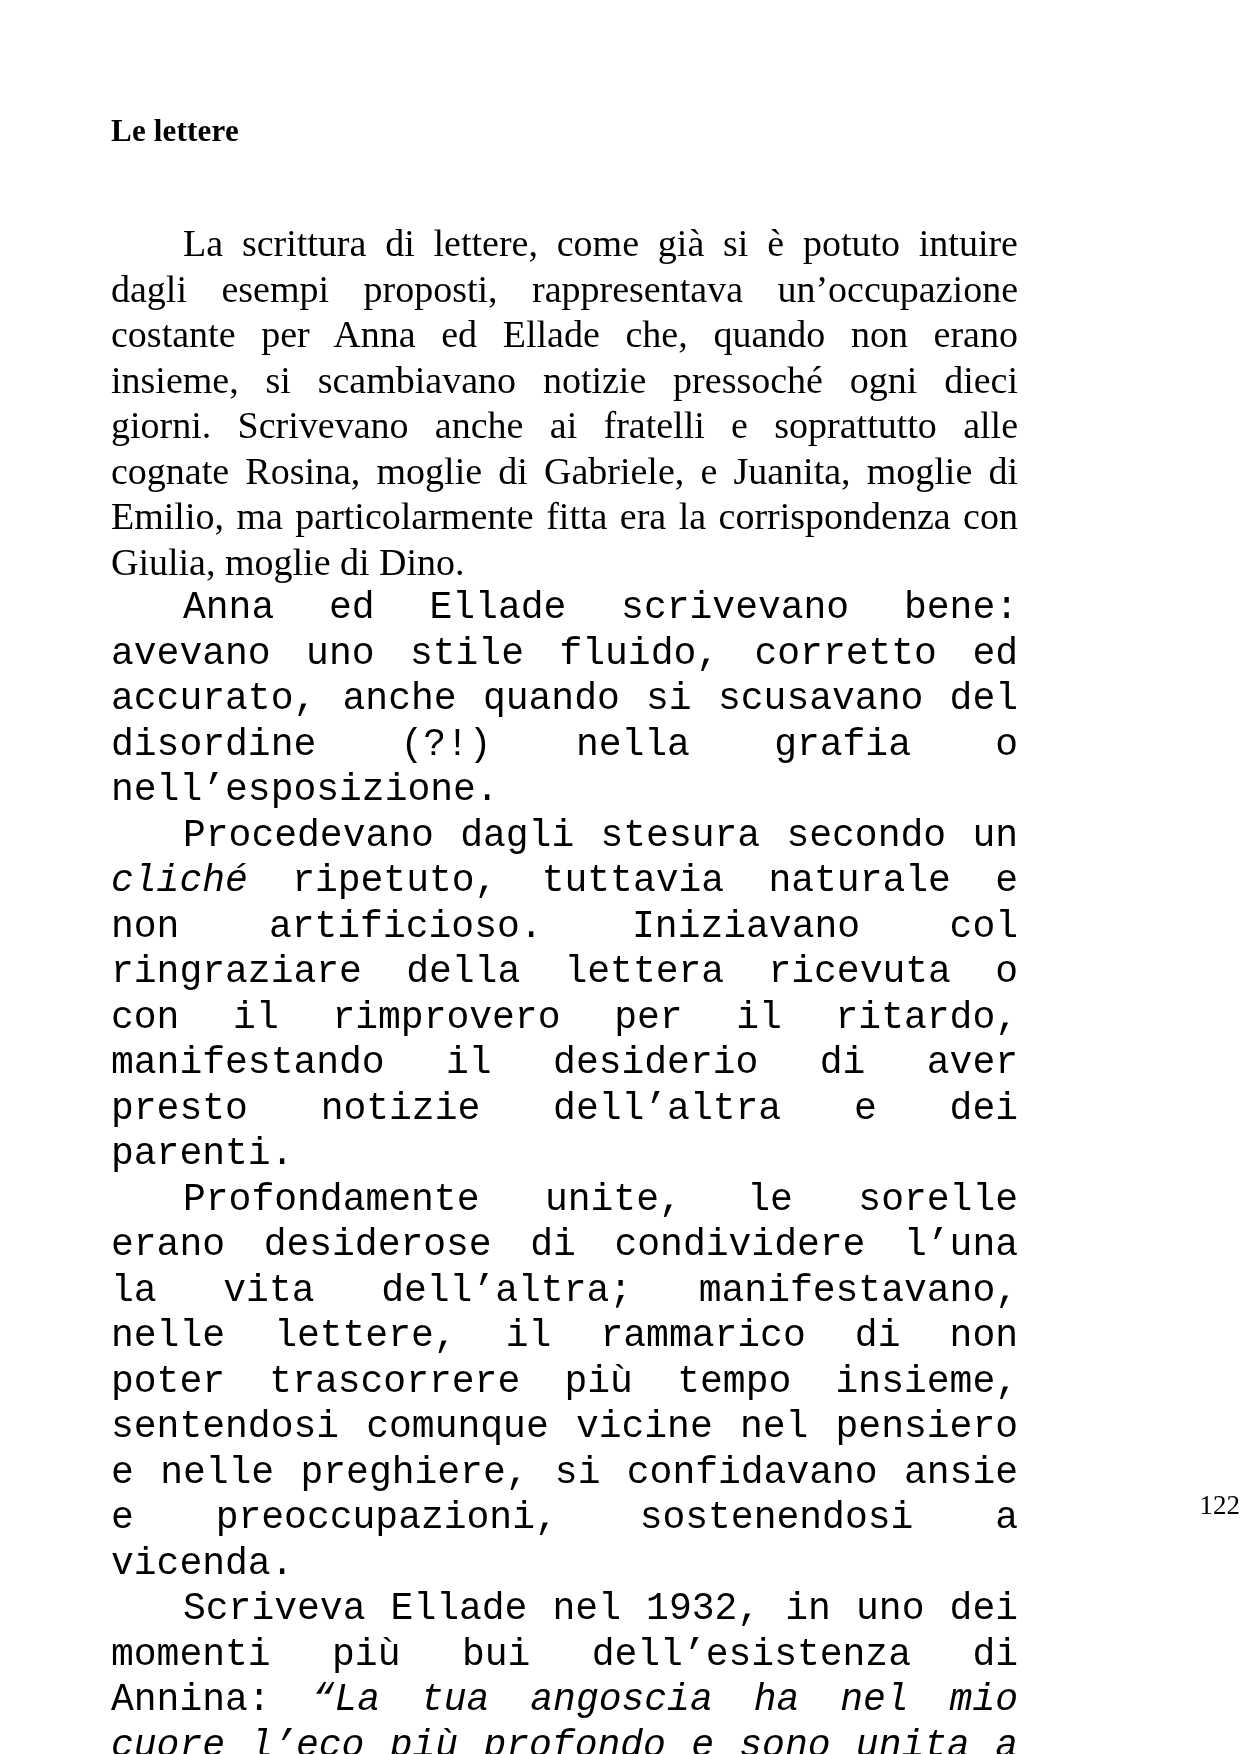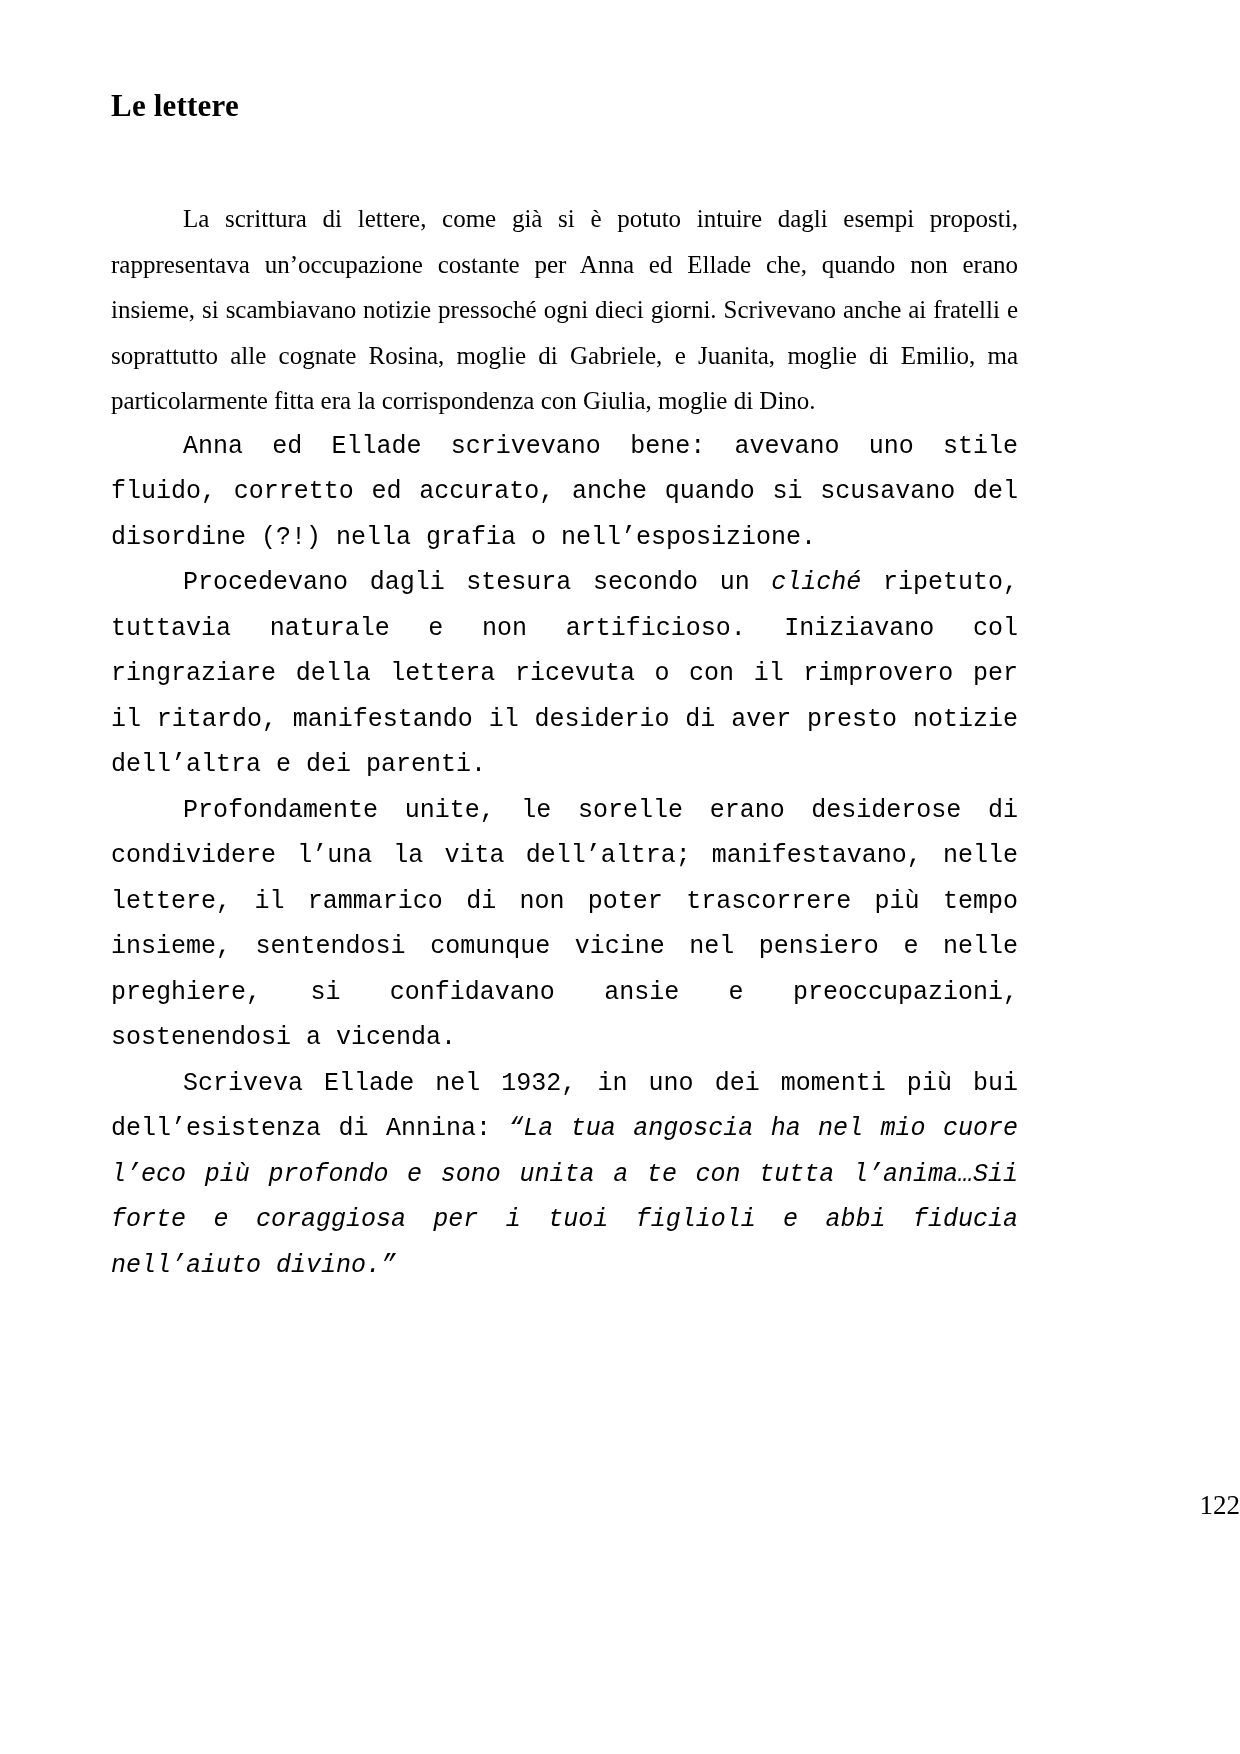"Le lettere" .page { padding: 87px 222px 0 111px -> 112px 222px 0 111px }
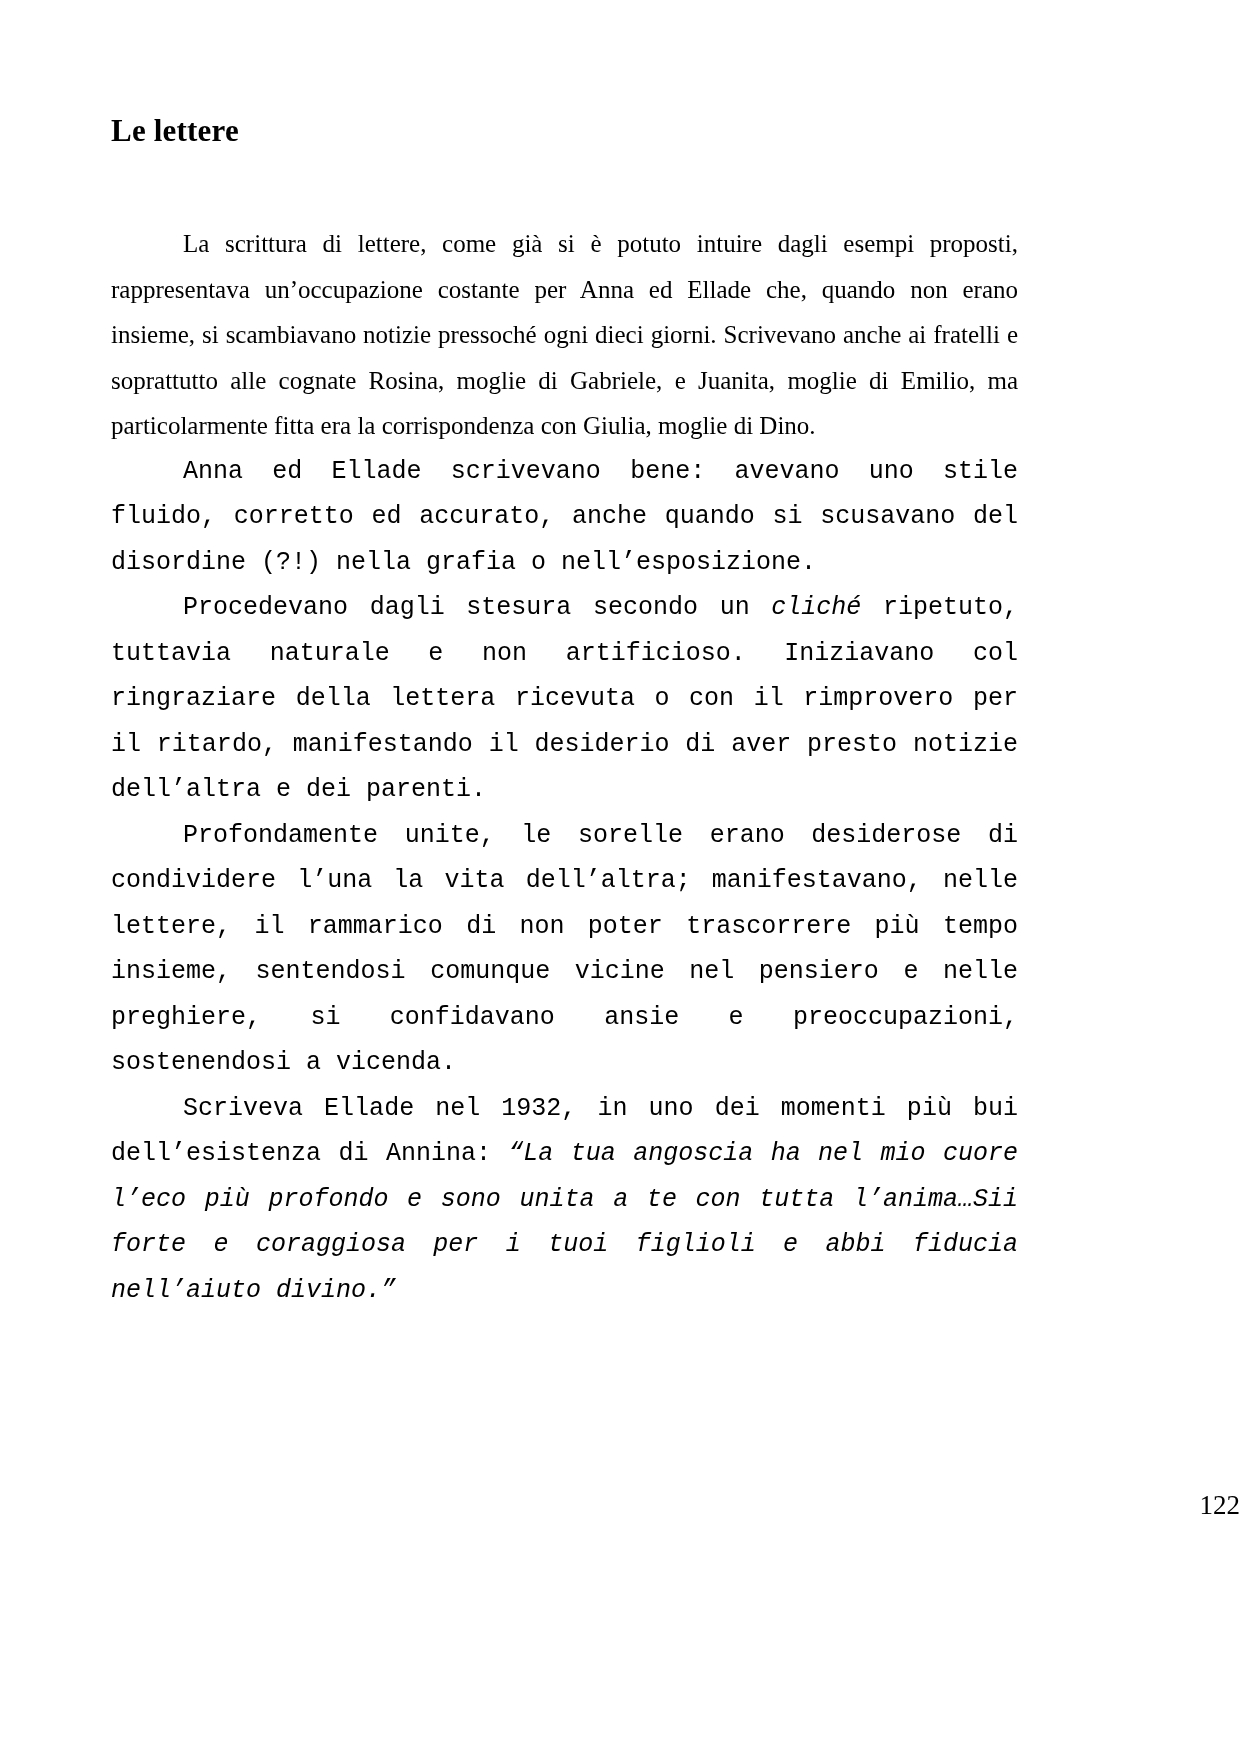"La scrittura di lettere, come" p.para { font-size: 25px -> 38px }
